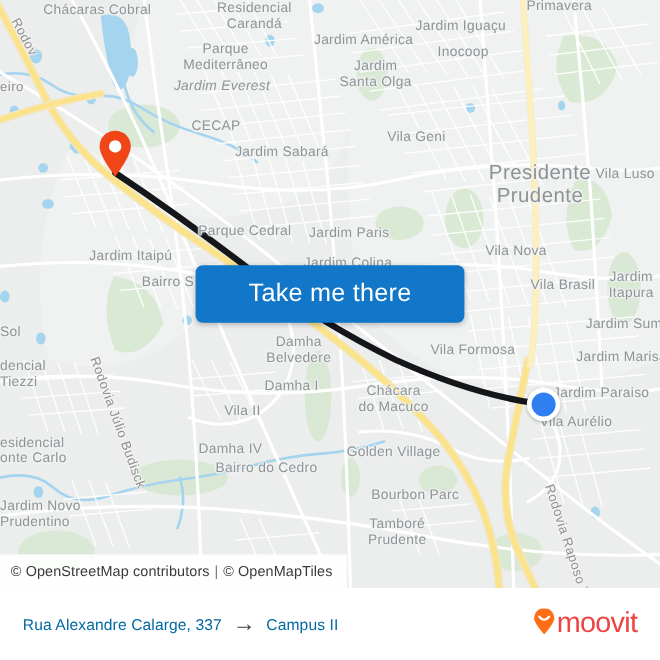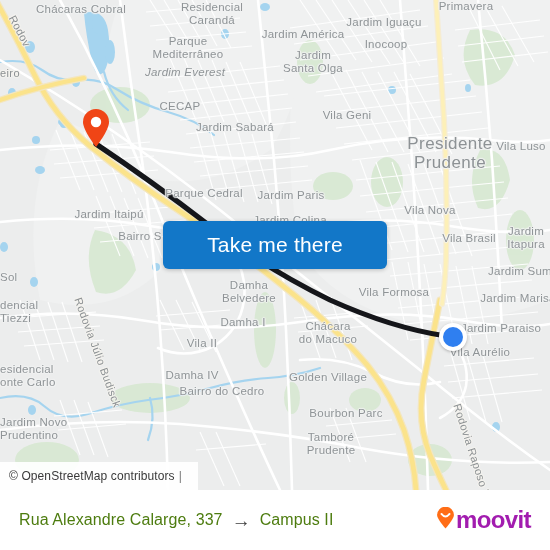"© OpenMapTiles" span { html: none -> <span>© OpenMapTiles</span> }
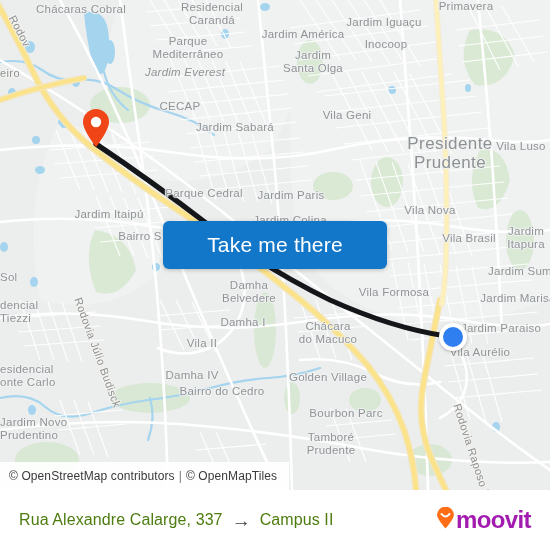"Rua Alexandre Calarge, 337" #route-summary .endpoint { color: #4d7c0f -> #0369a1; font-size: 16px -> 13px }
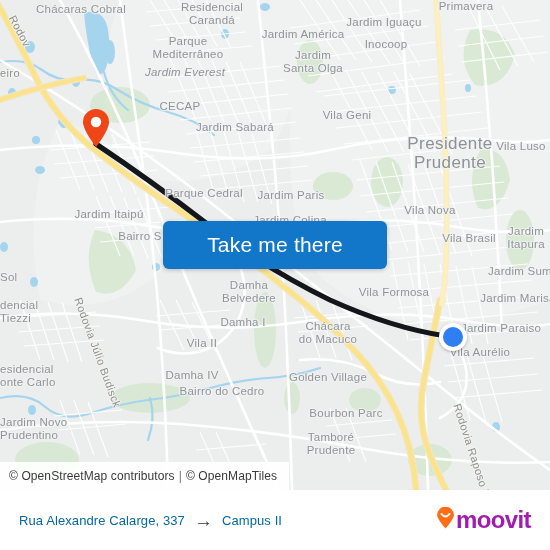"moovit" #brand-logo .wordmark { color: #a21caf -> #ef4444; font-weight: bold -> normal }
